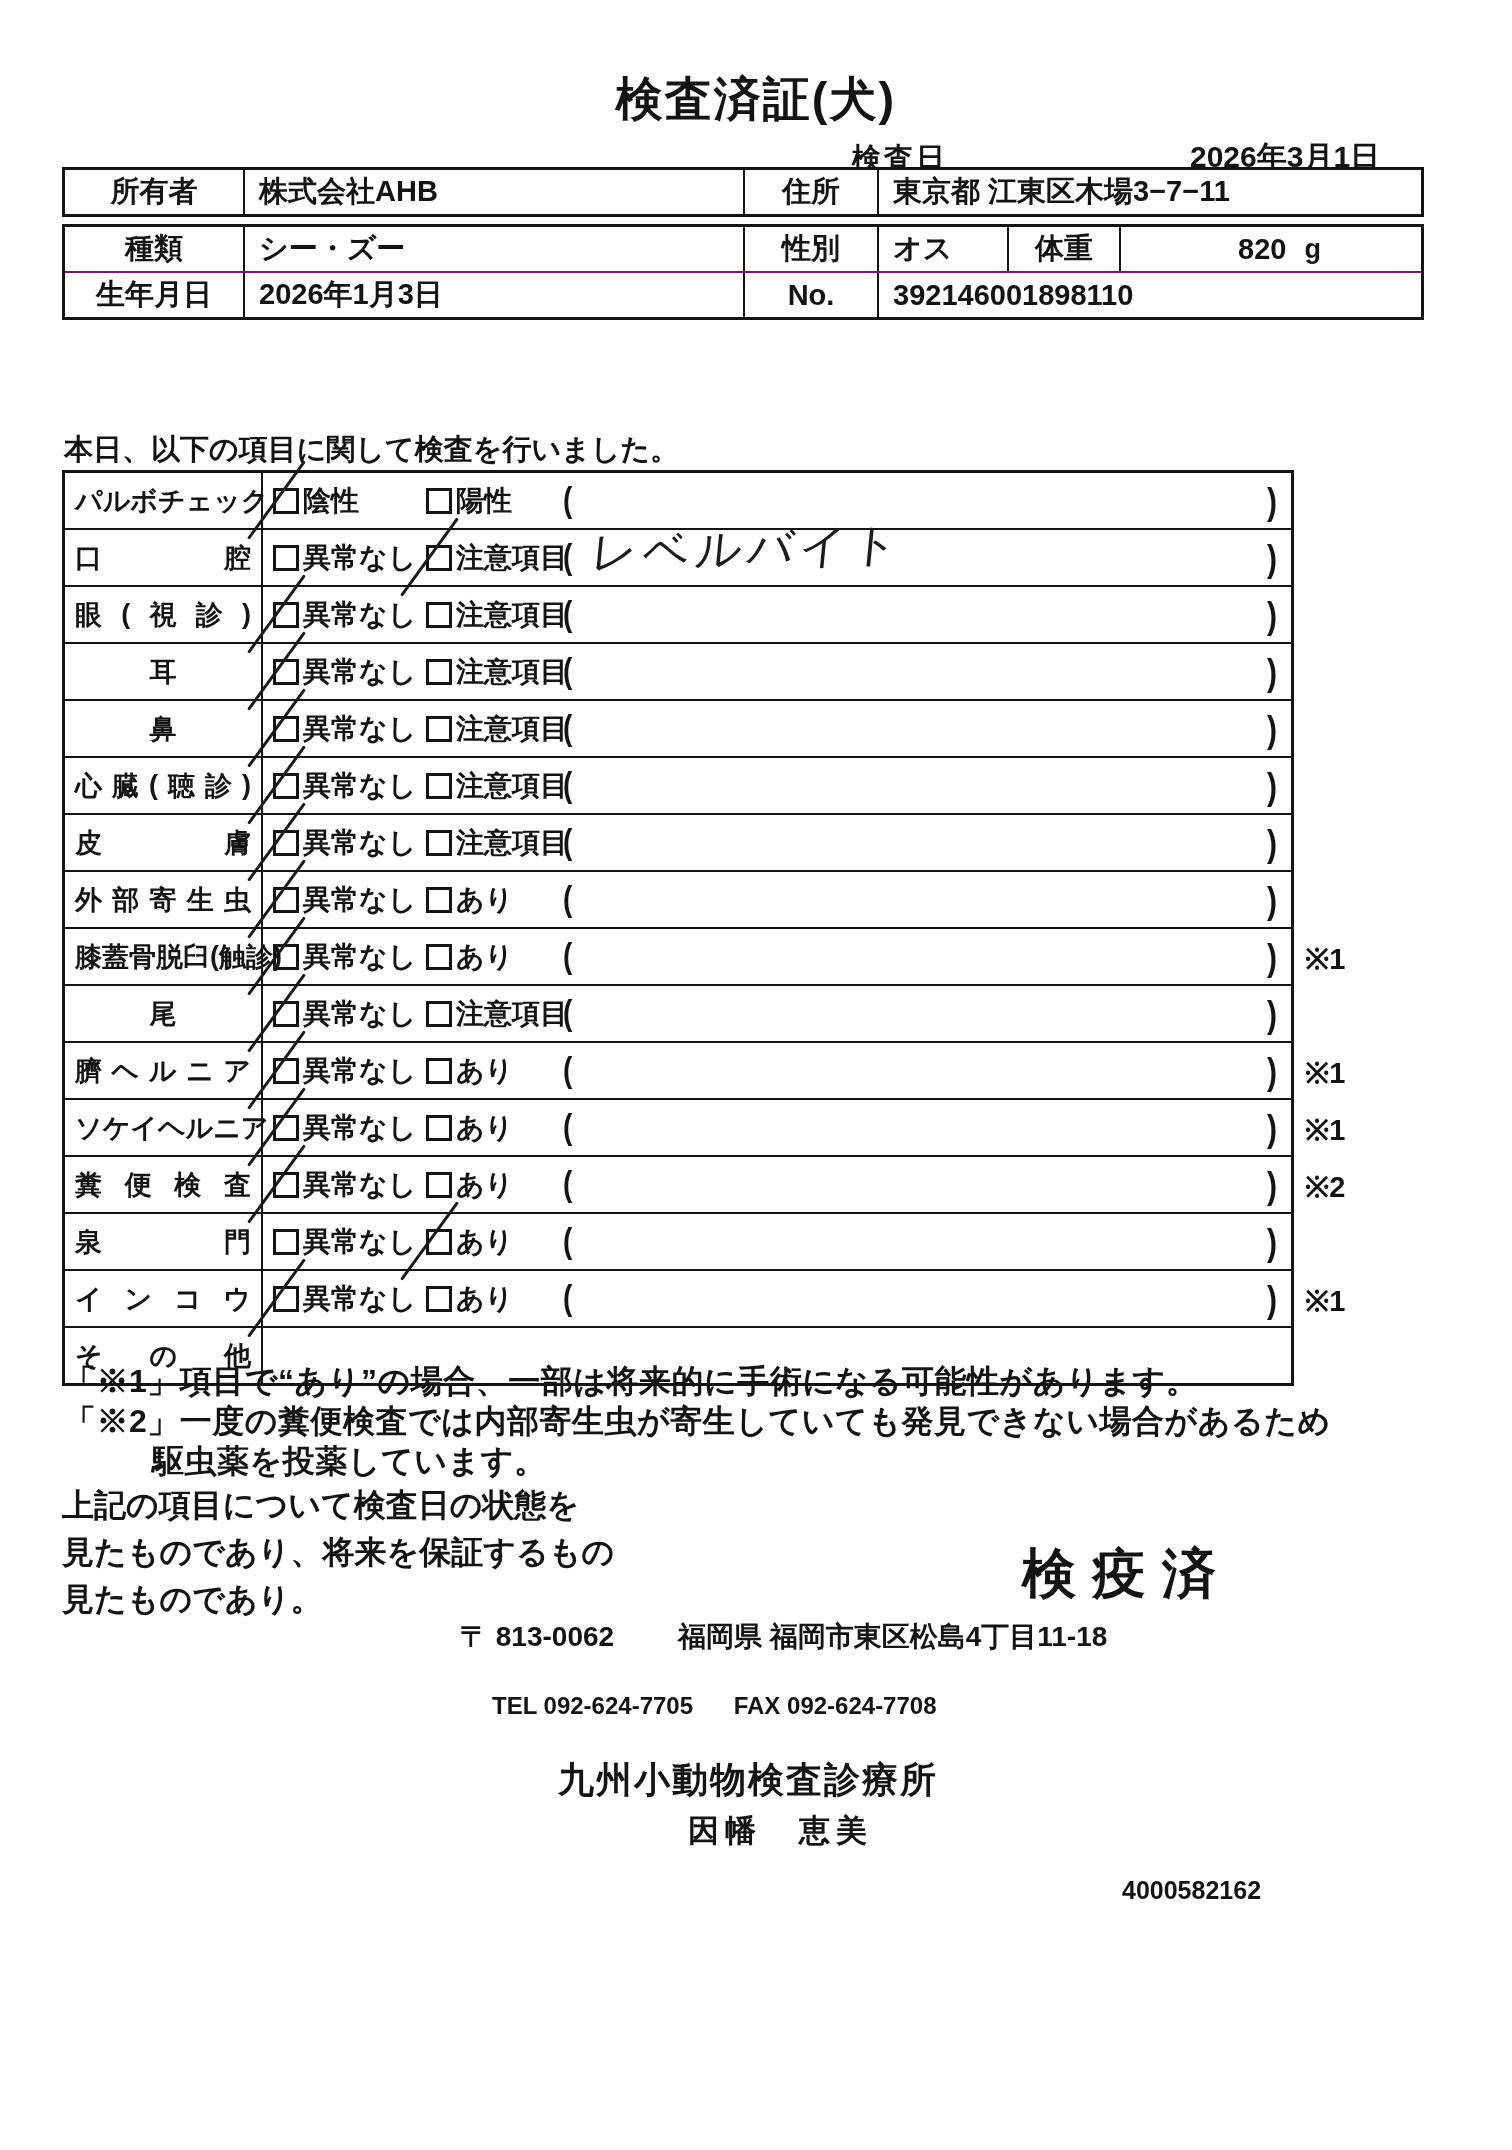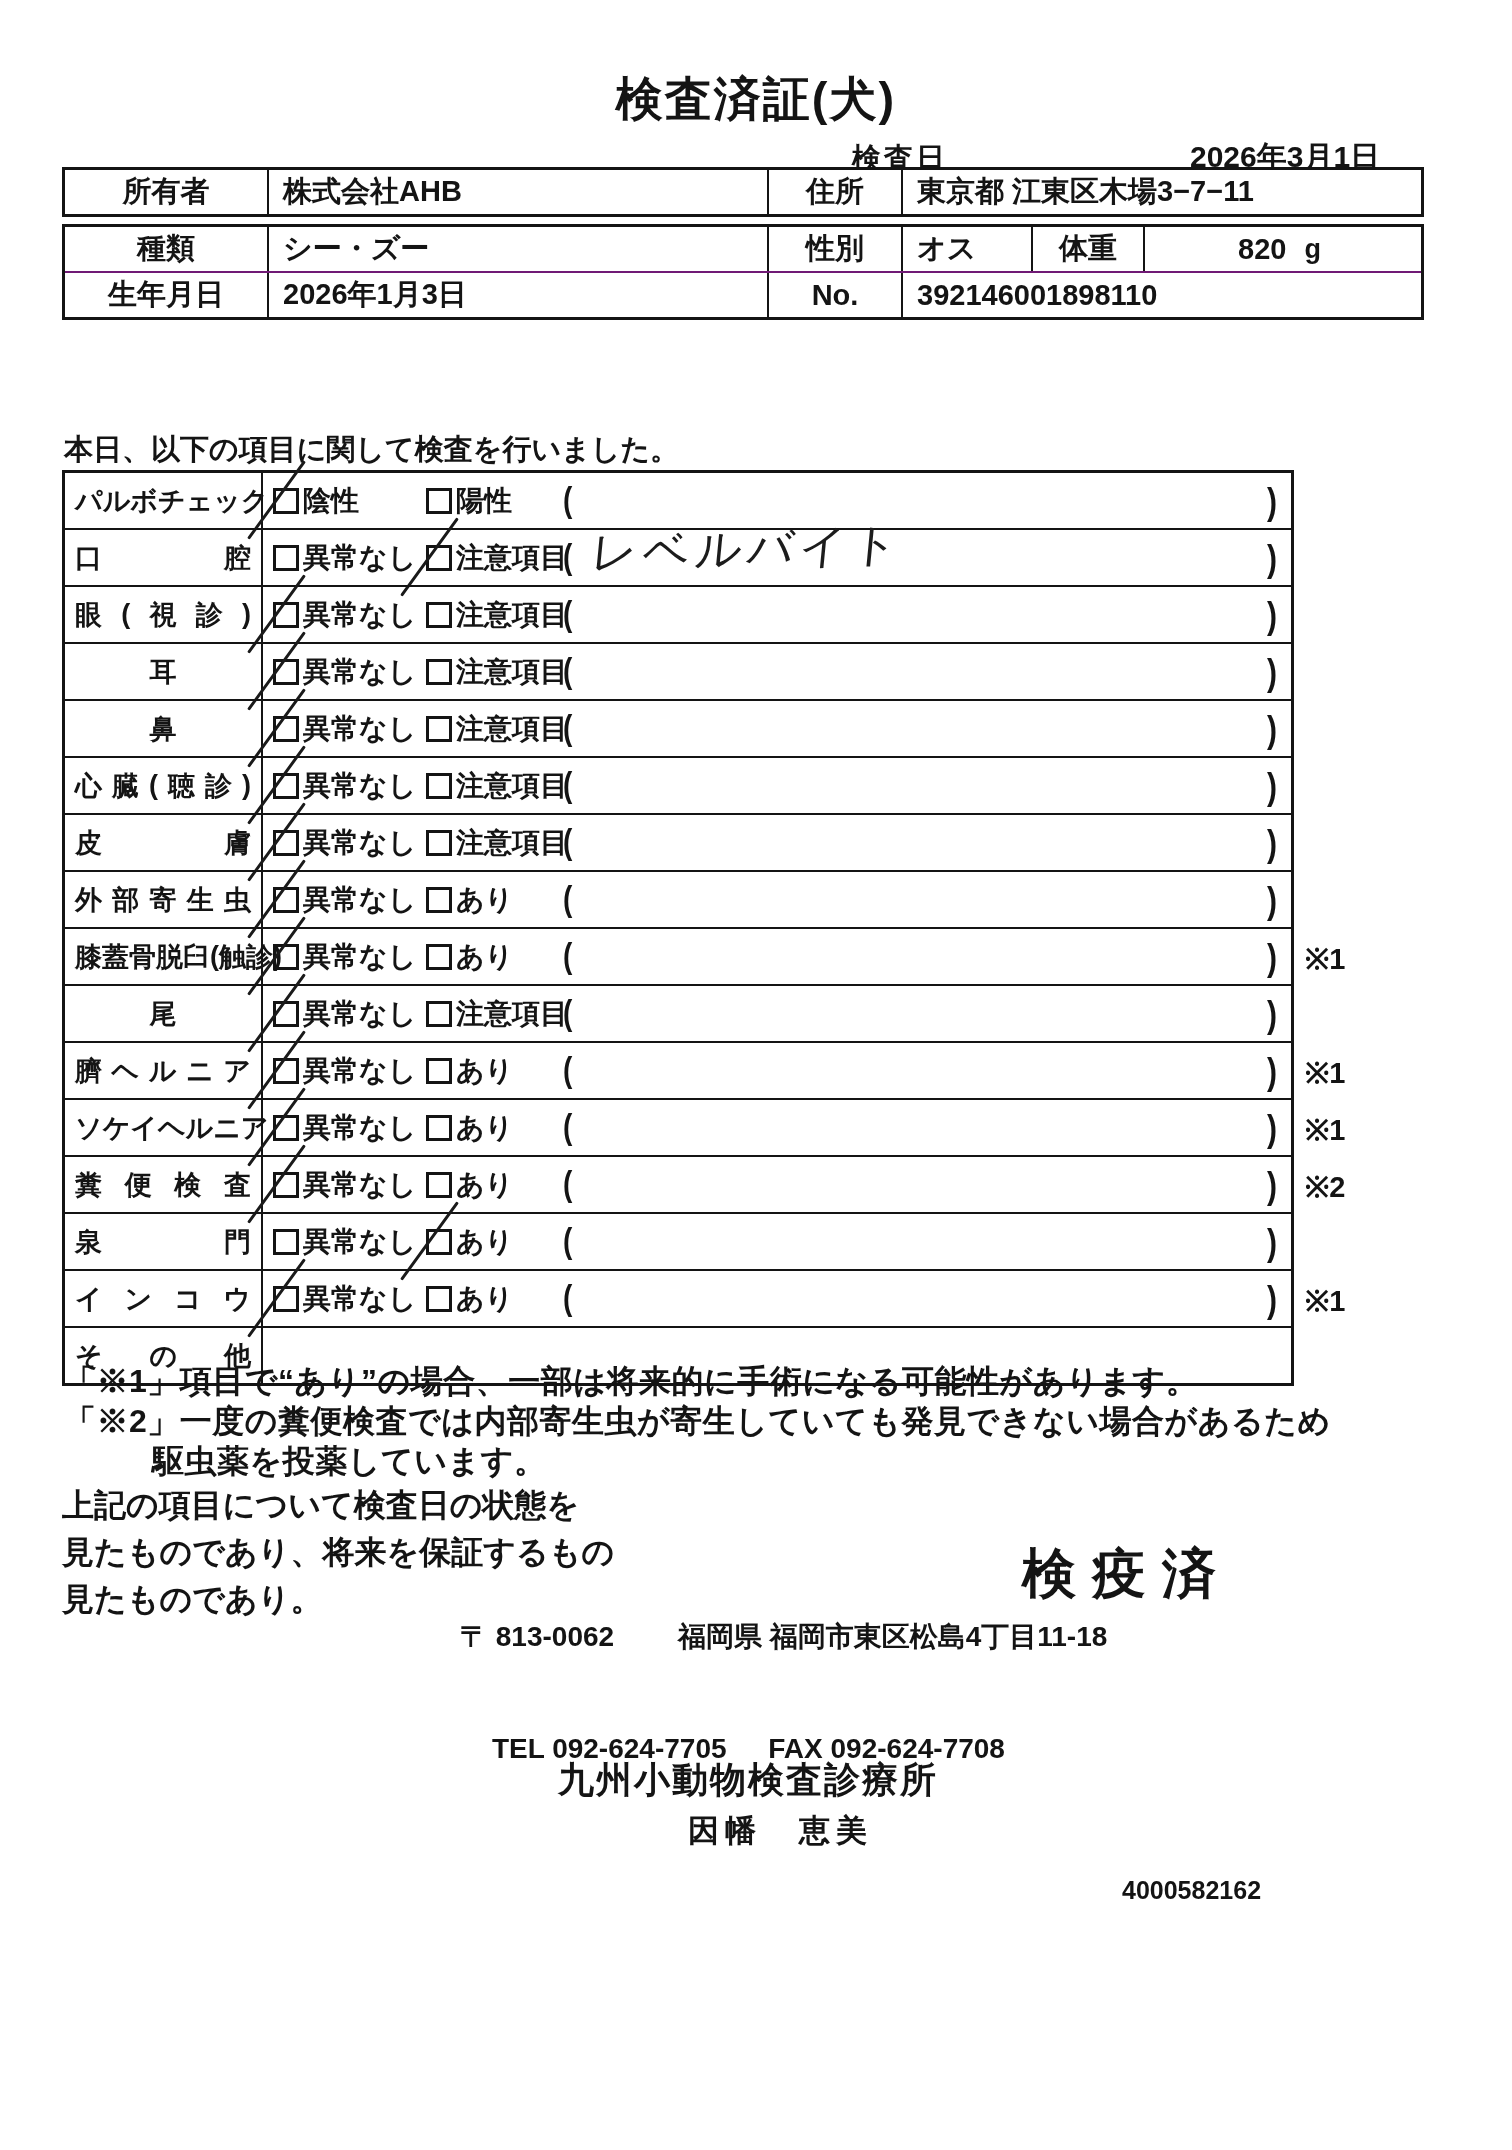"所有者" .w180 { width: 204px -> 180px }
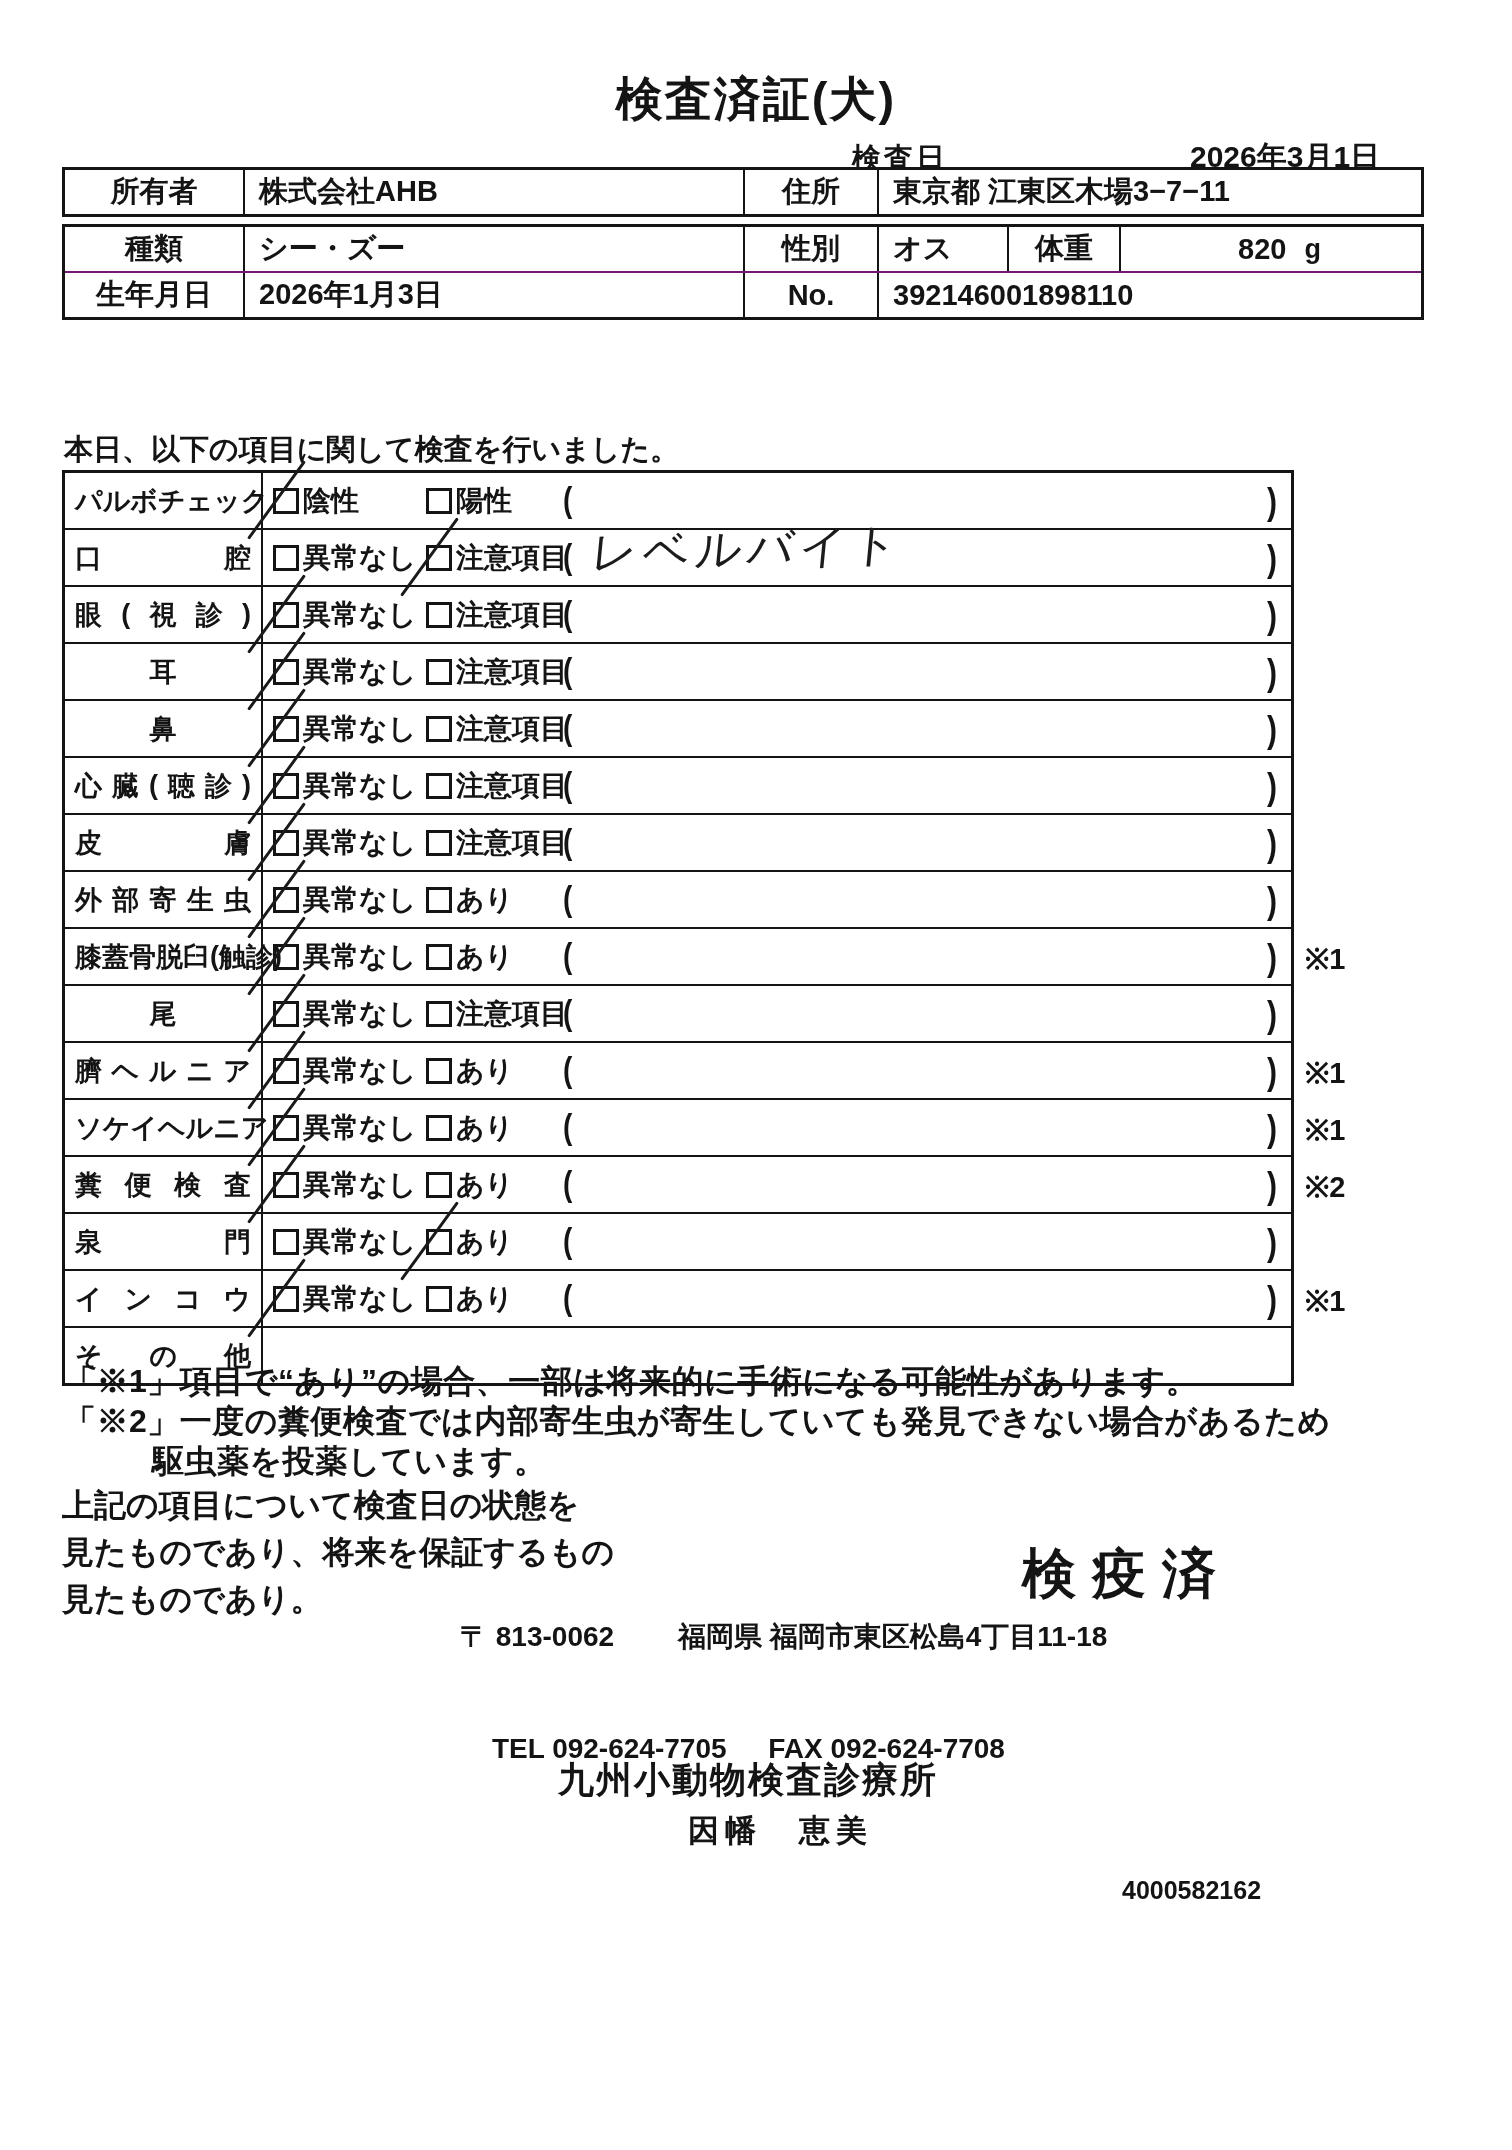"TEL 092-624-7705 FAX 092-624-7708" .telfax { font-size: 28px -> 24px; top: 1733px -> 1692px }
